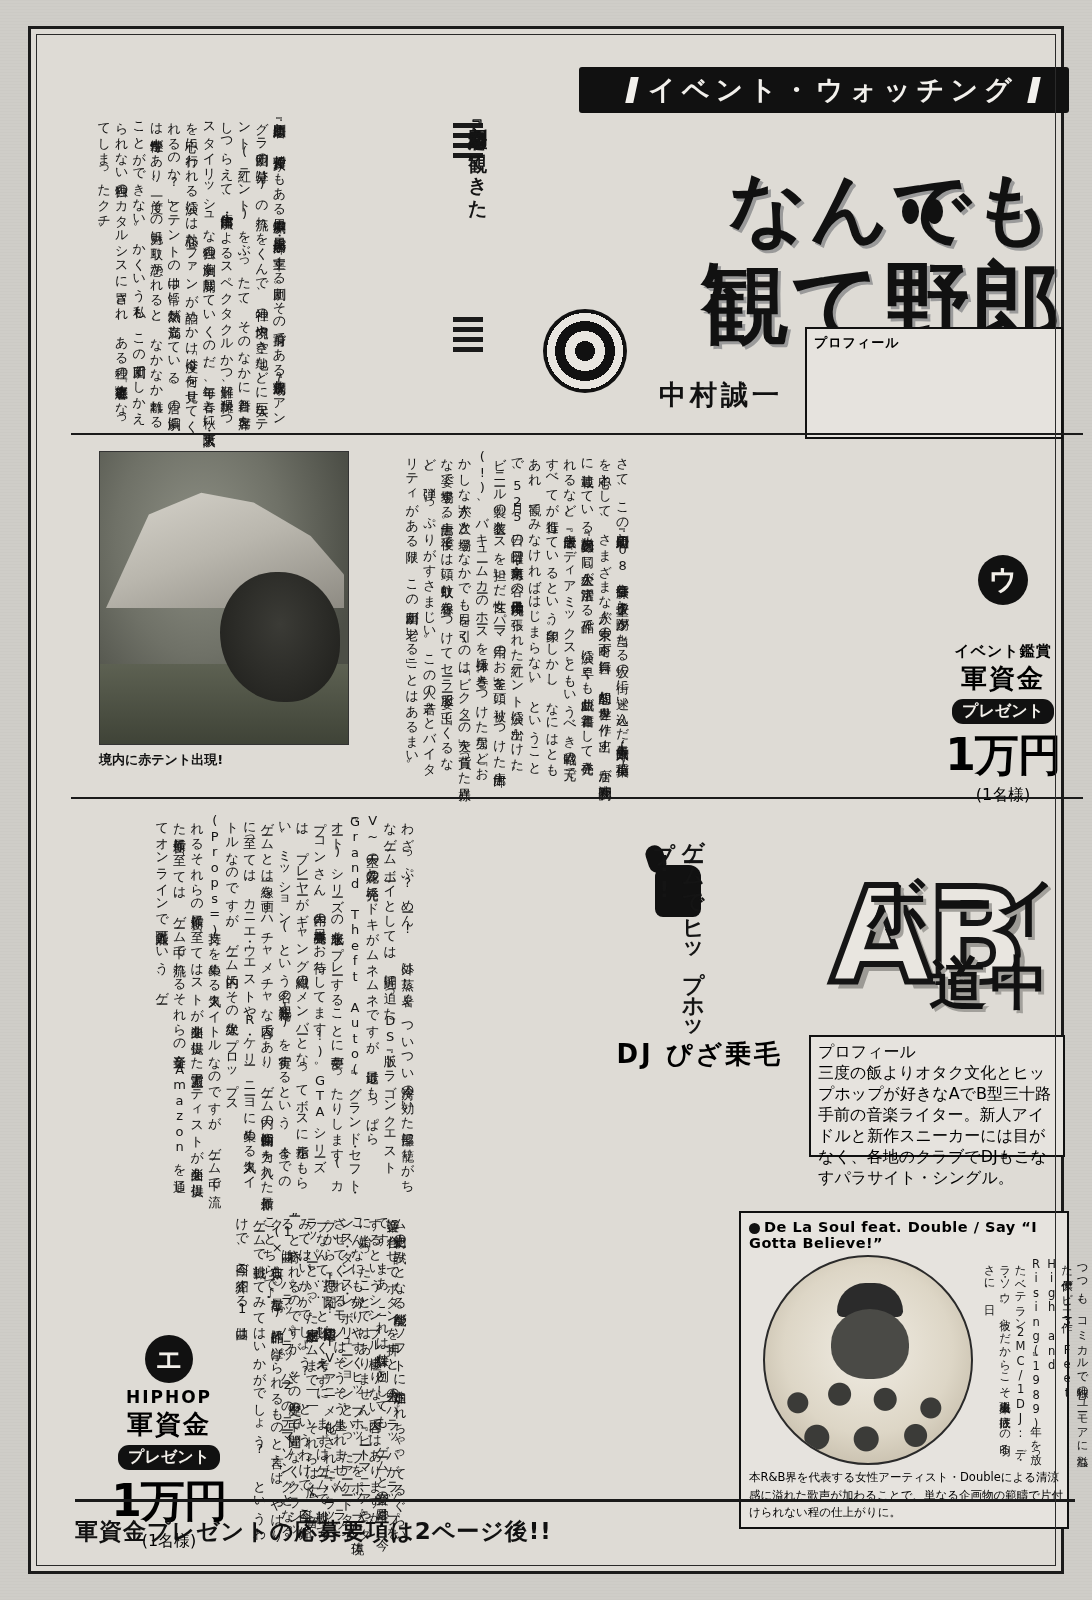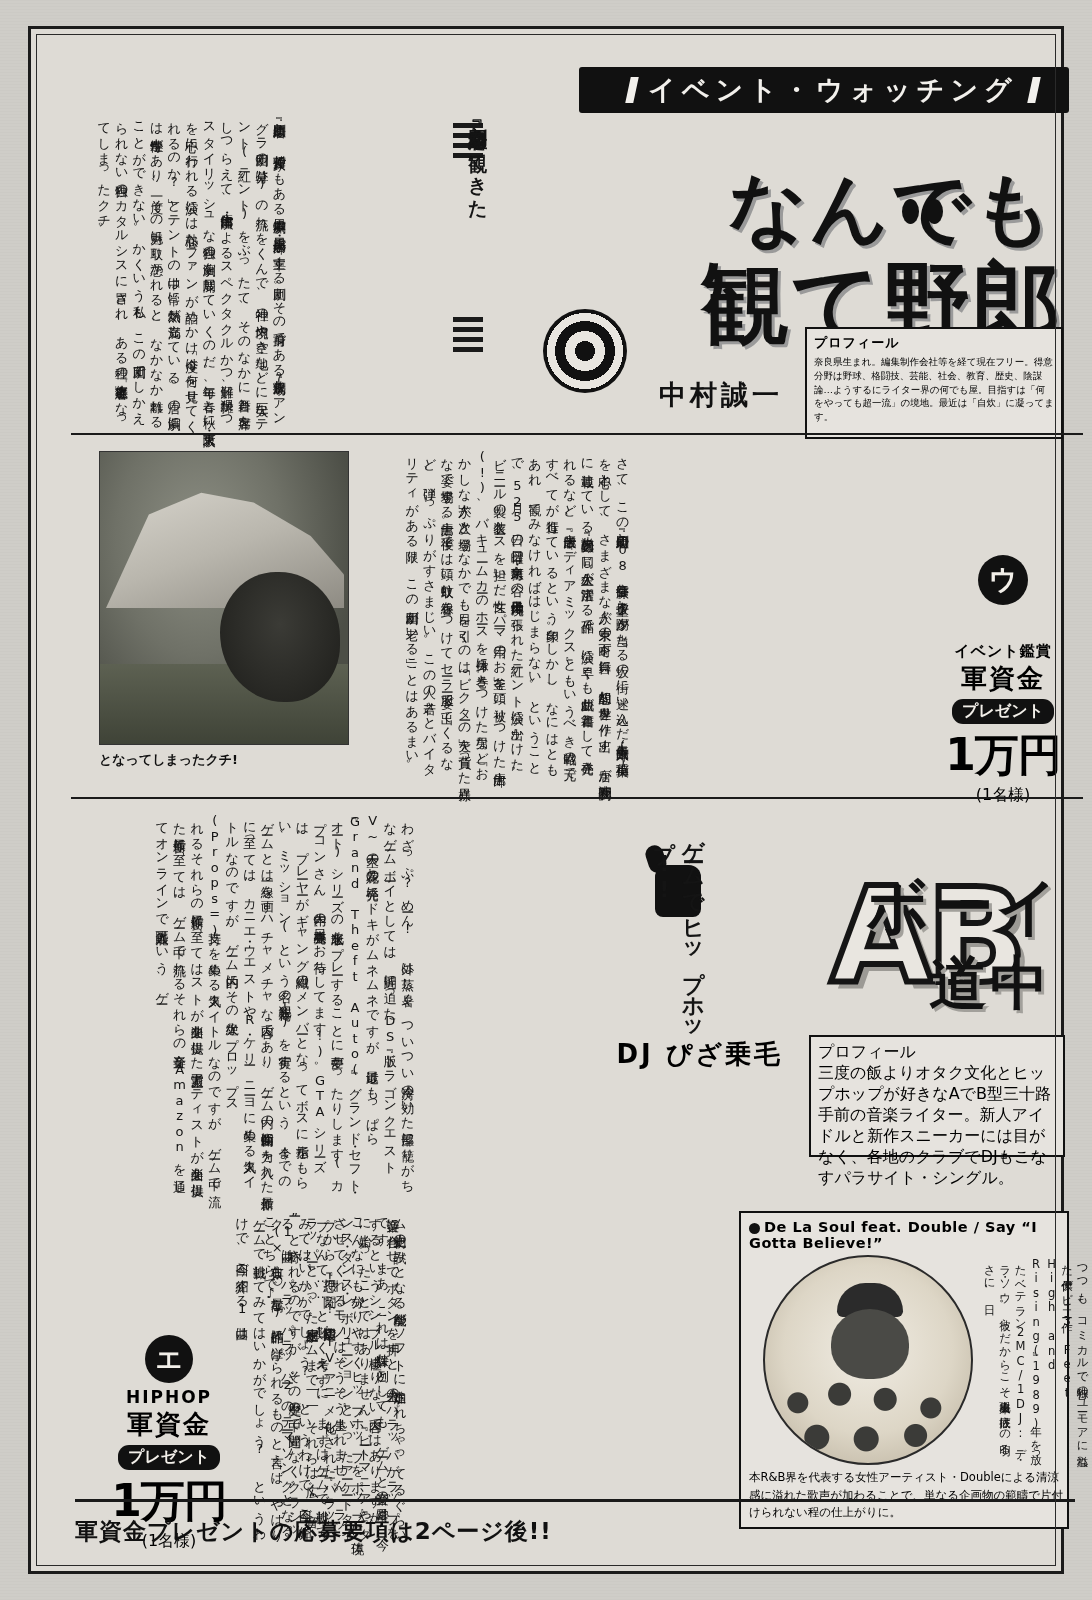"奈良県生まれ。編集制作会社等を経て現在フリー。得意分野は野球、格闘技、芸能、社会" div.pb { html: <div>奈良県生まれ。編集制作会社等を経て現在フリー。得意分野は野球、格闘技、芸能、社会、教育、歴史、陰謀論…ようするにライター界の何でも屋。目指すは「何をやっても超一流」の境地。最近は「自炊」に凝ってます。</div> -> none }
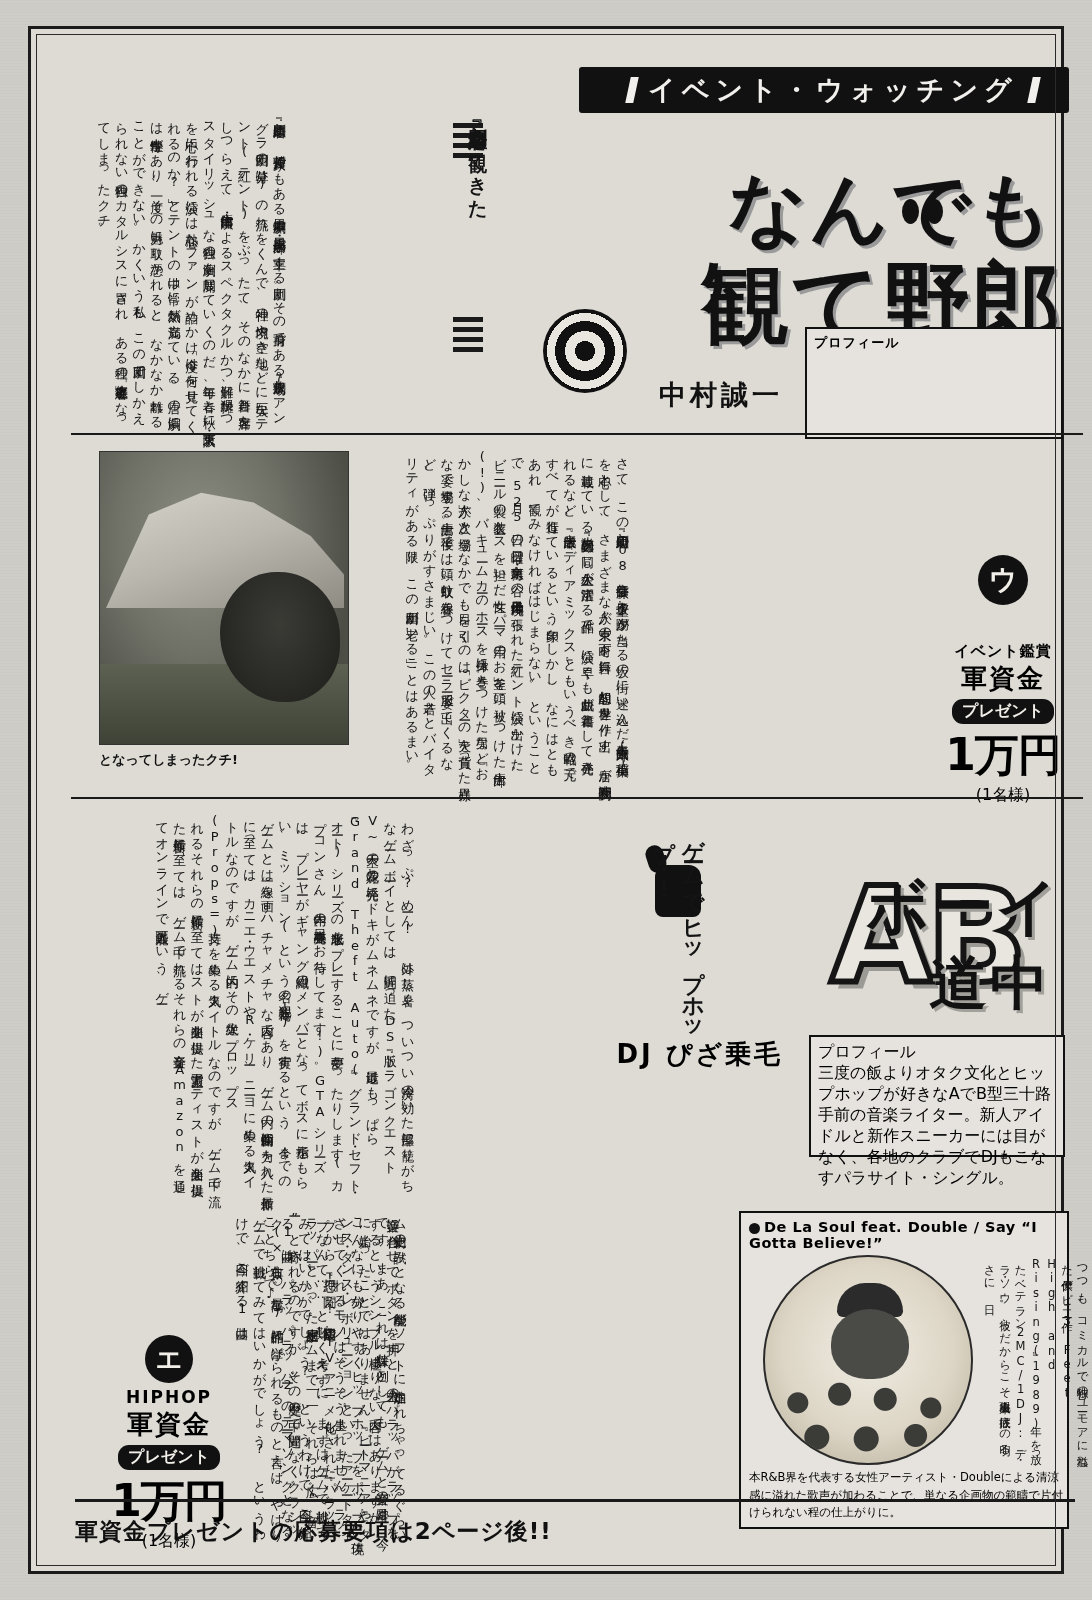"となってしまったクチ!" div.photo-cap { text: となってしまったクチ -> 境内に赤テント出現 }
